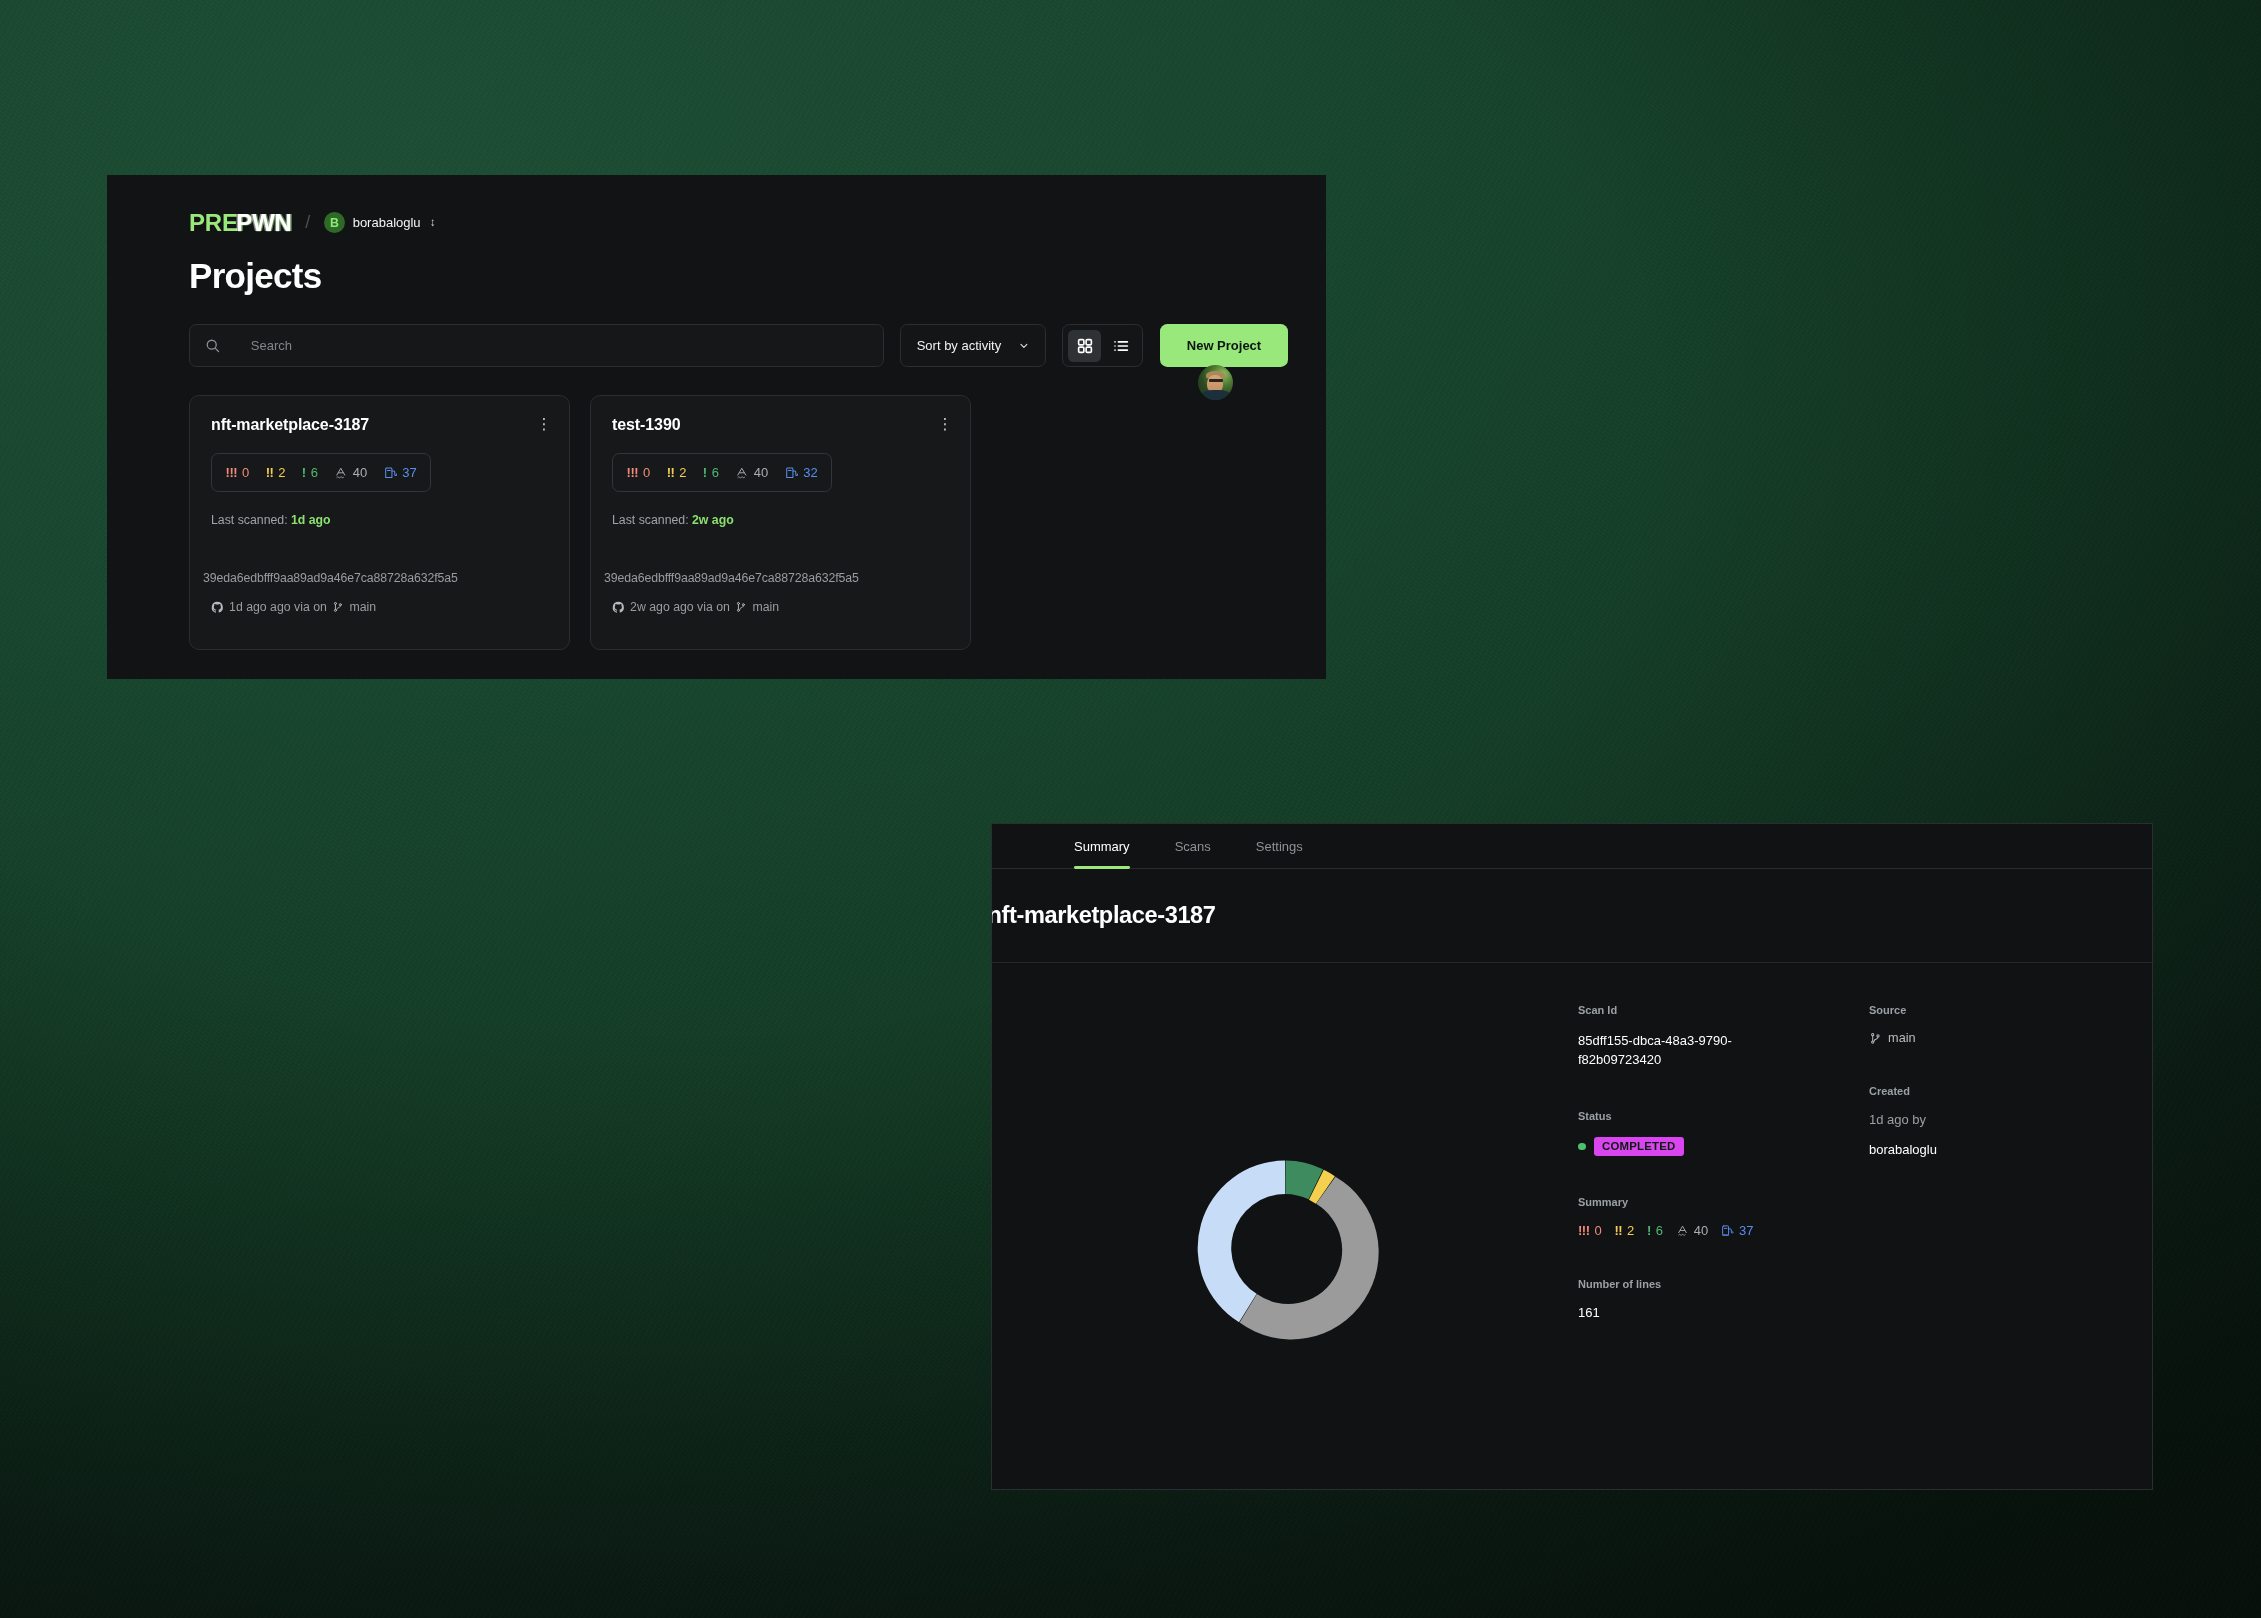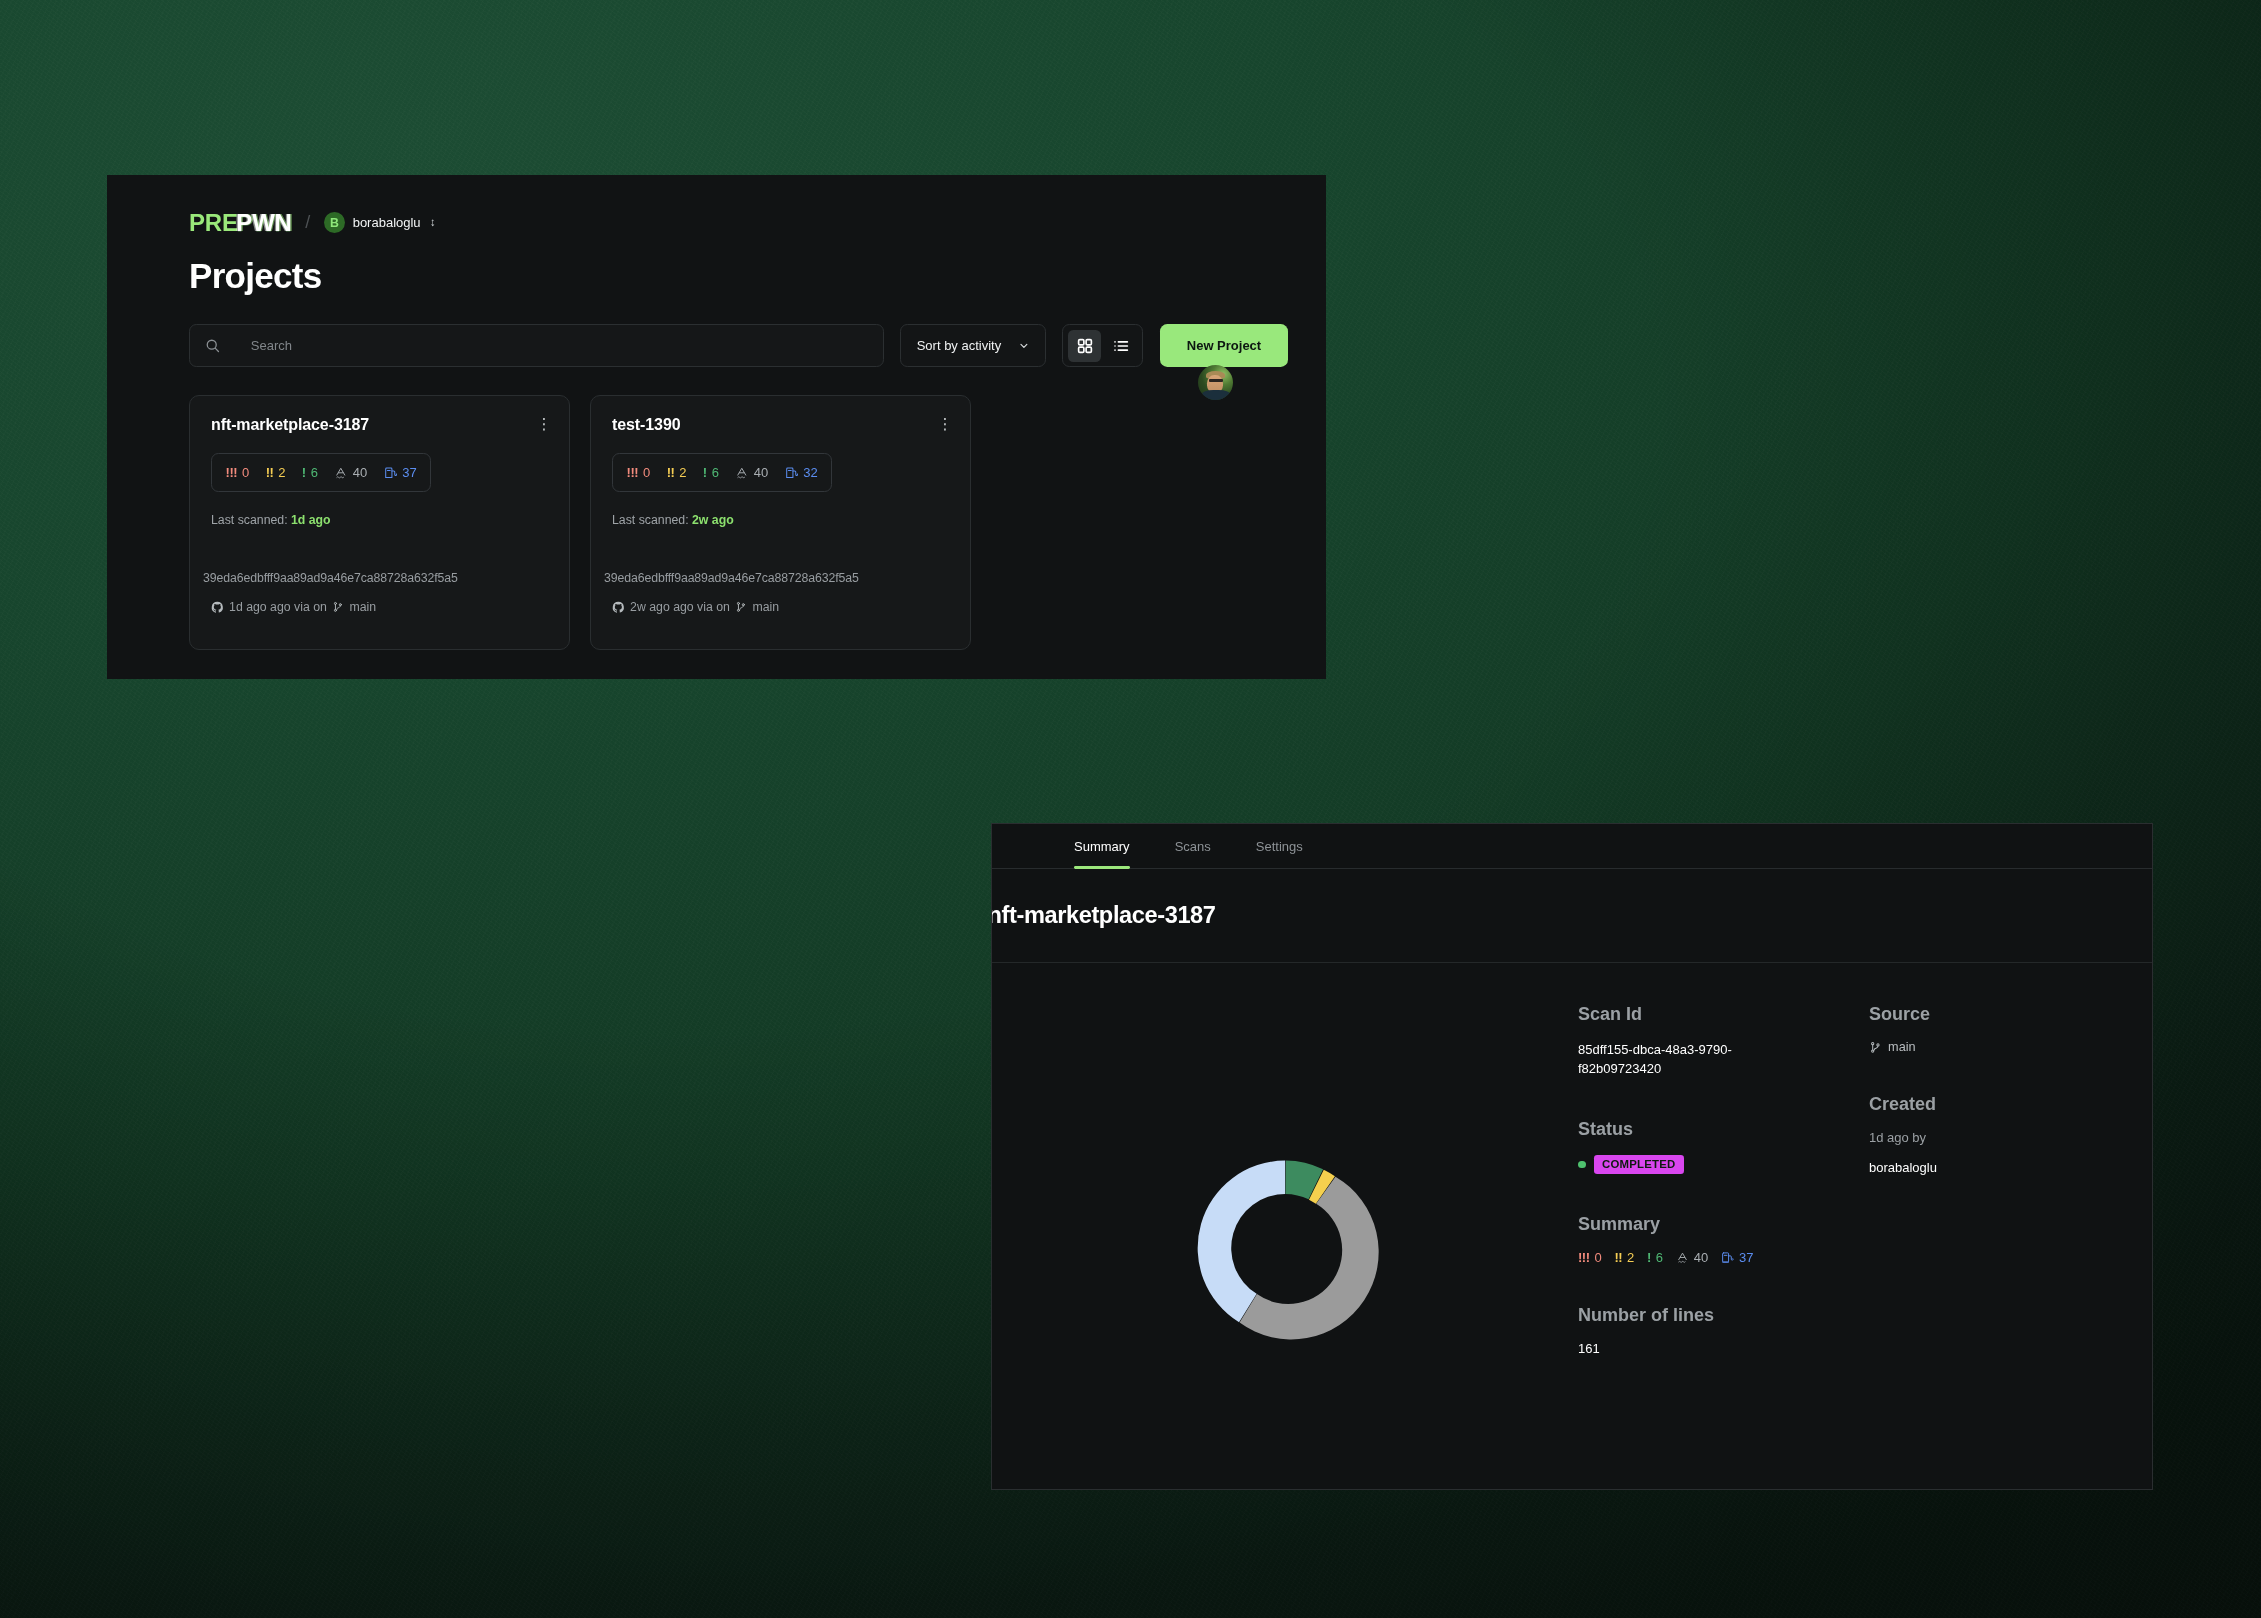"Scan Id" .field-label { font-size: 18px -> 11px }
